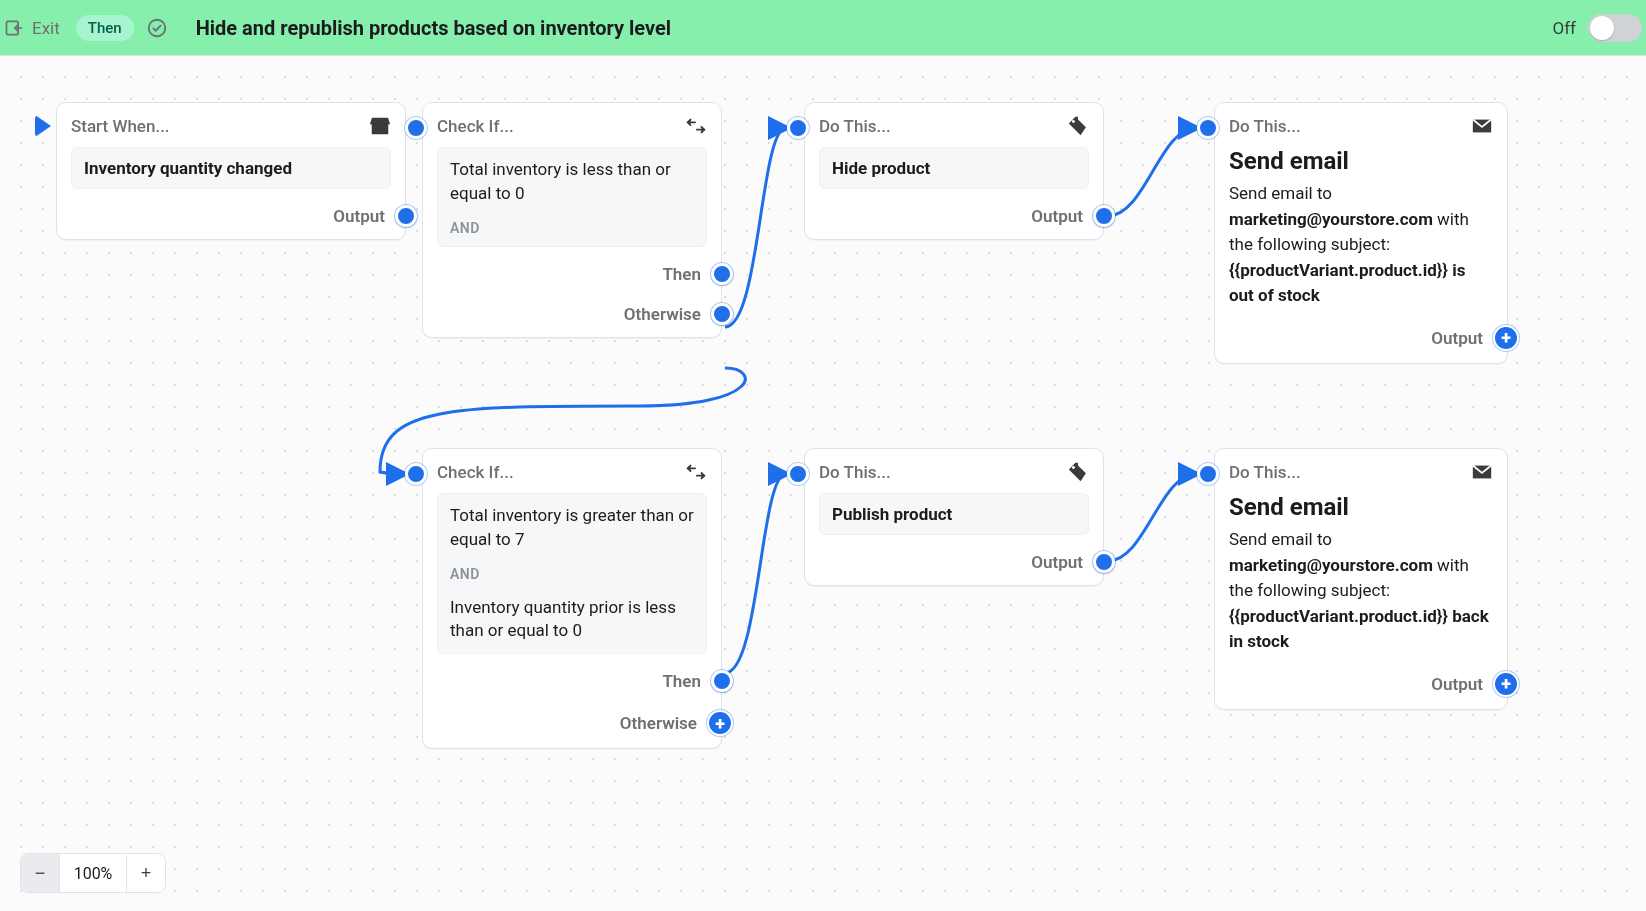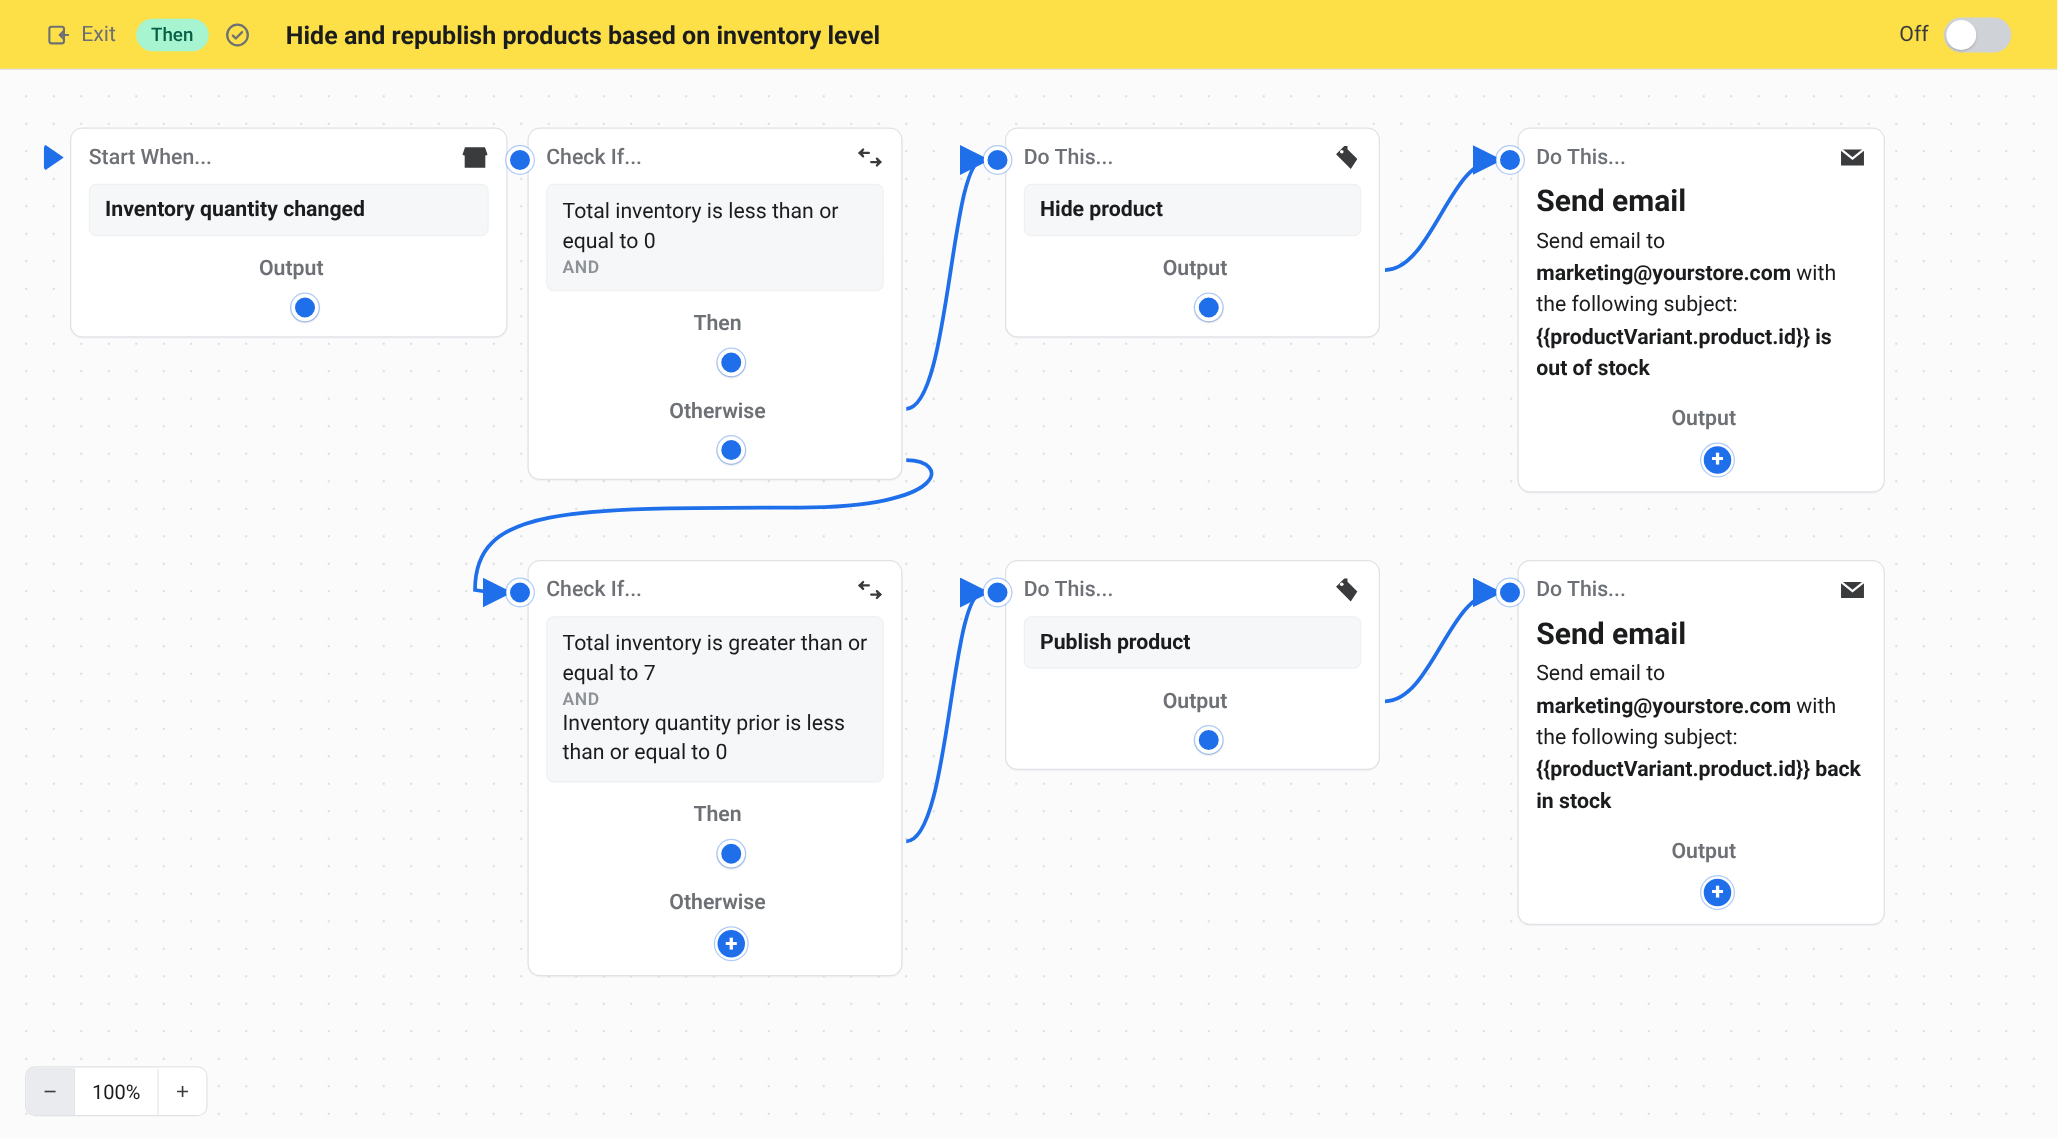"Exit" .topbar { background: #fde047 -> #86efac; padding: 0 37px -> 0 4px }
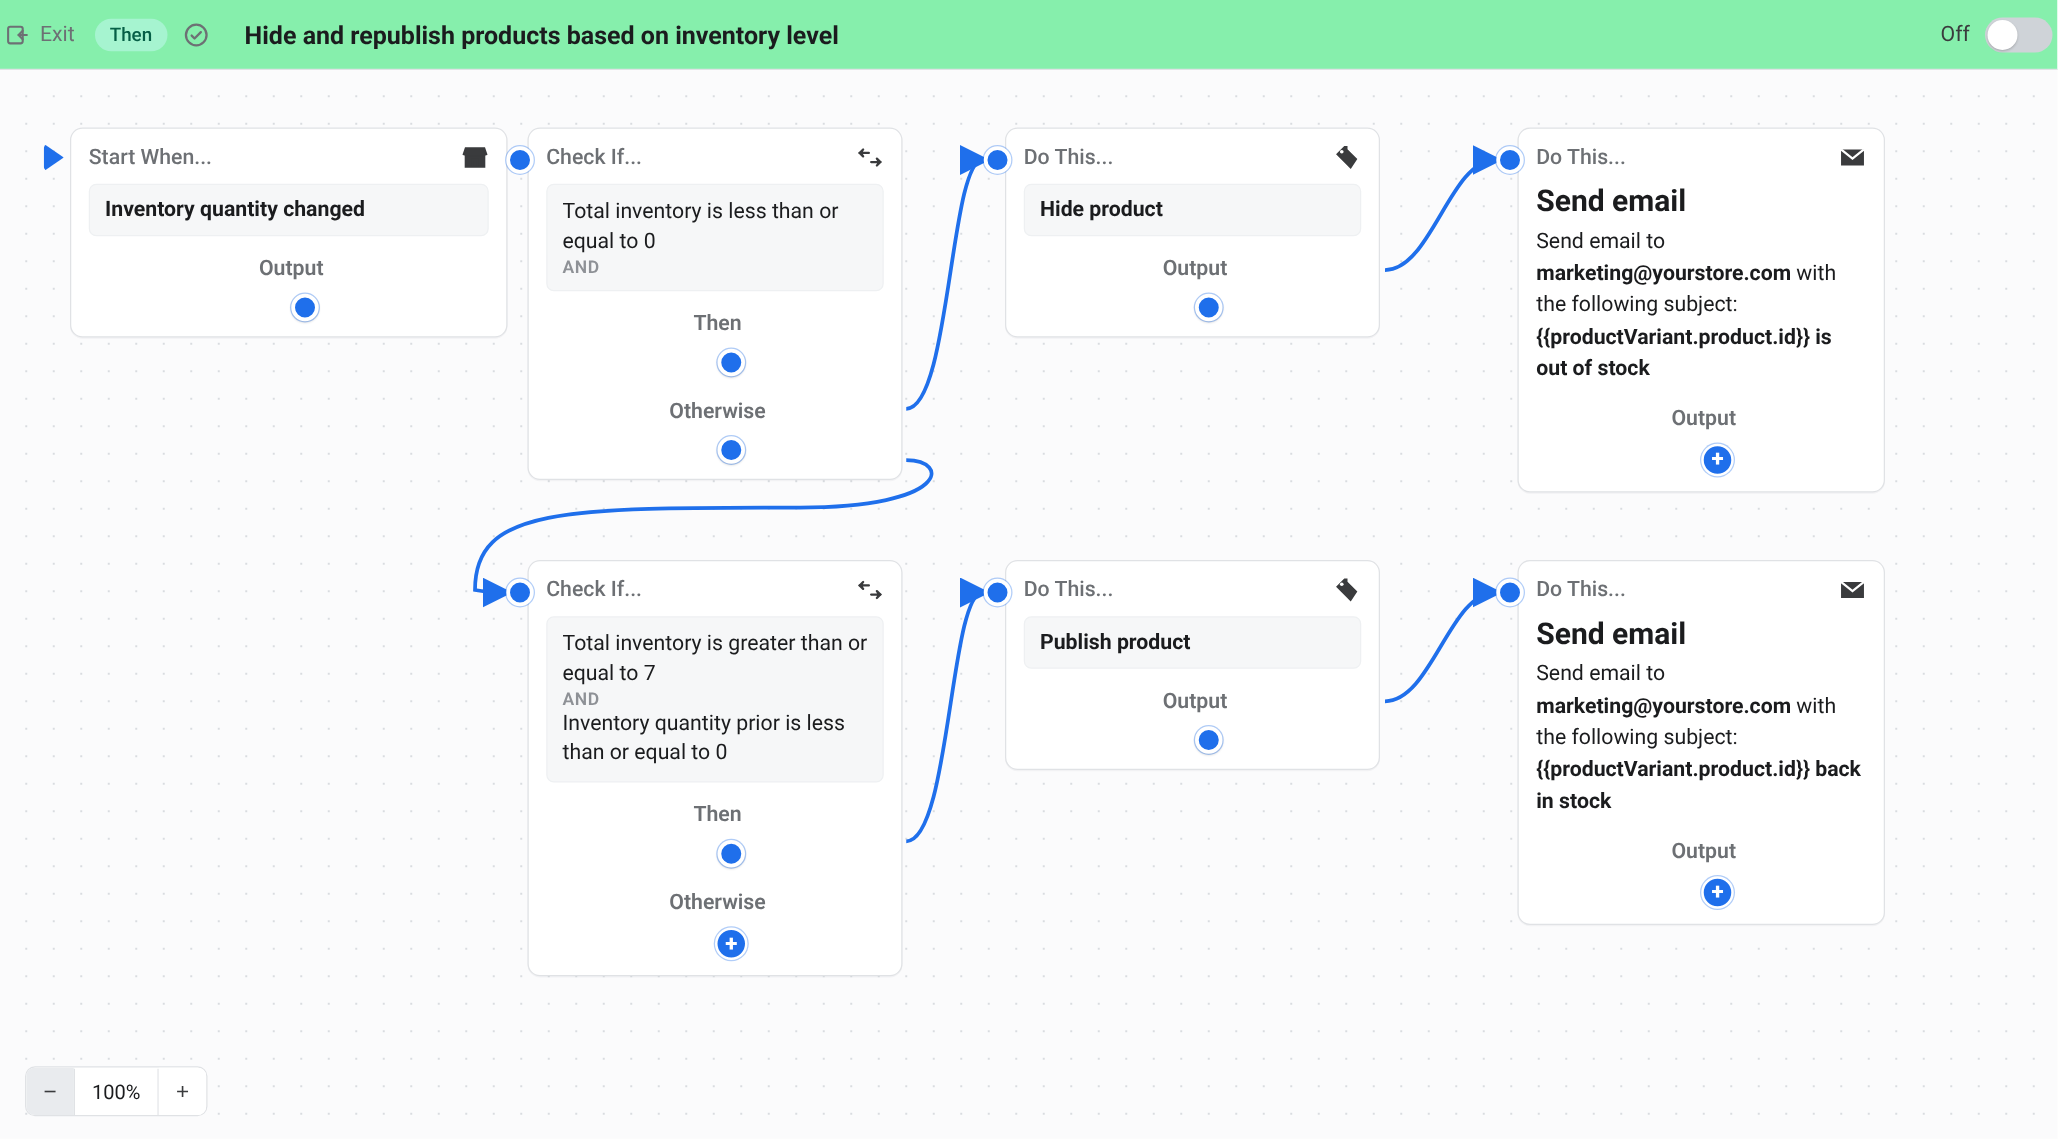"Total inventory is less than" .chip.stack { gap: none -> 14px }
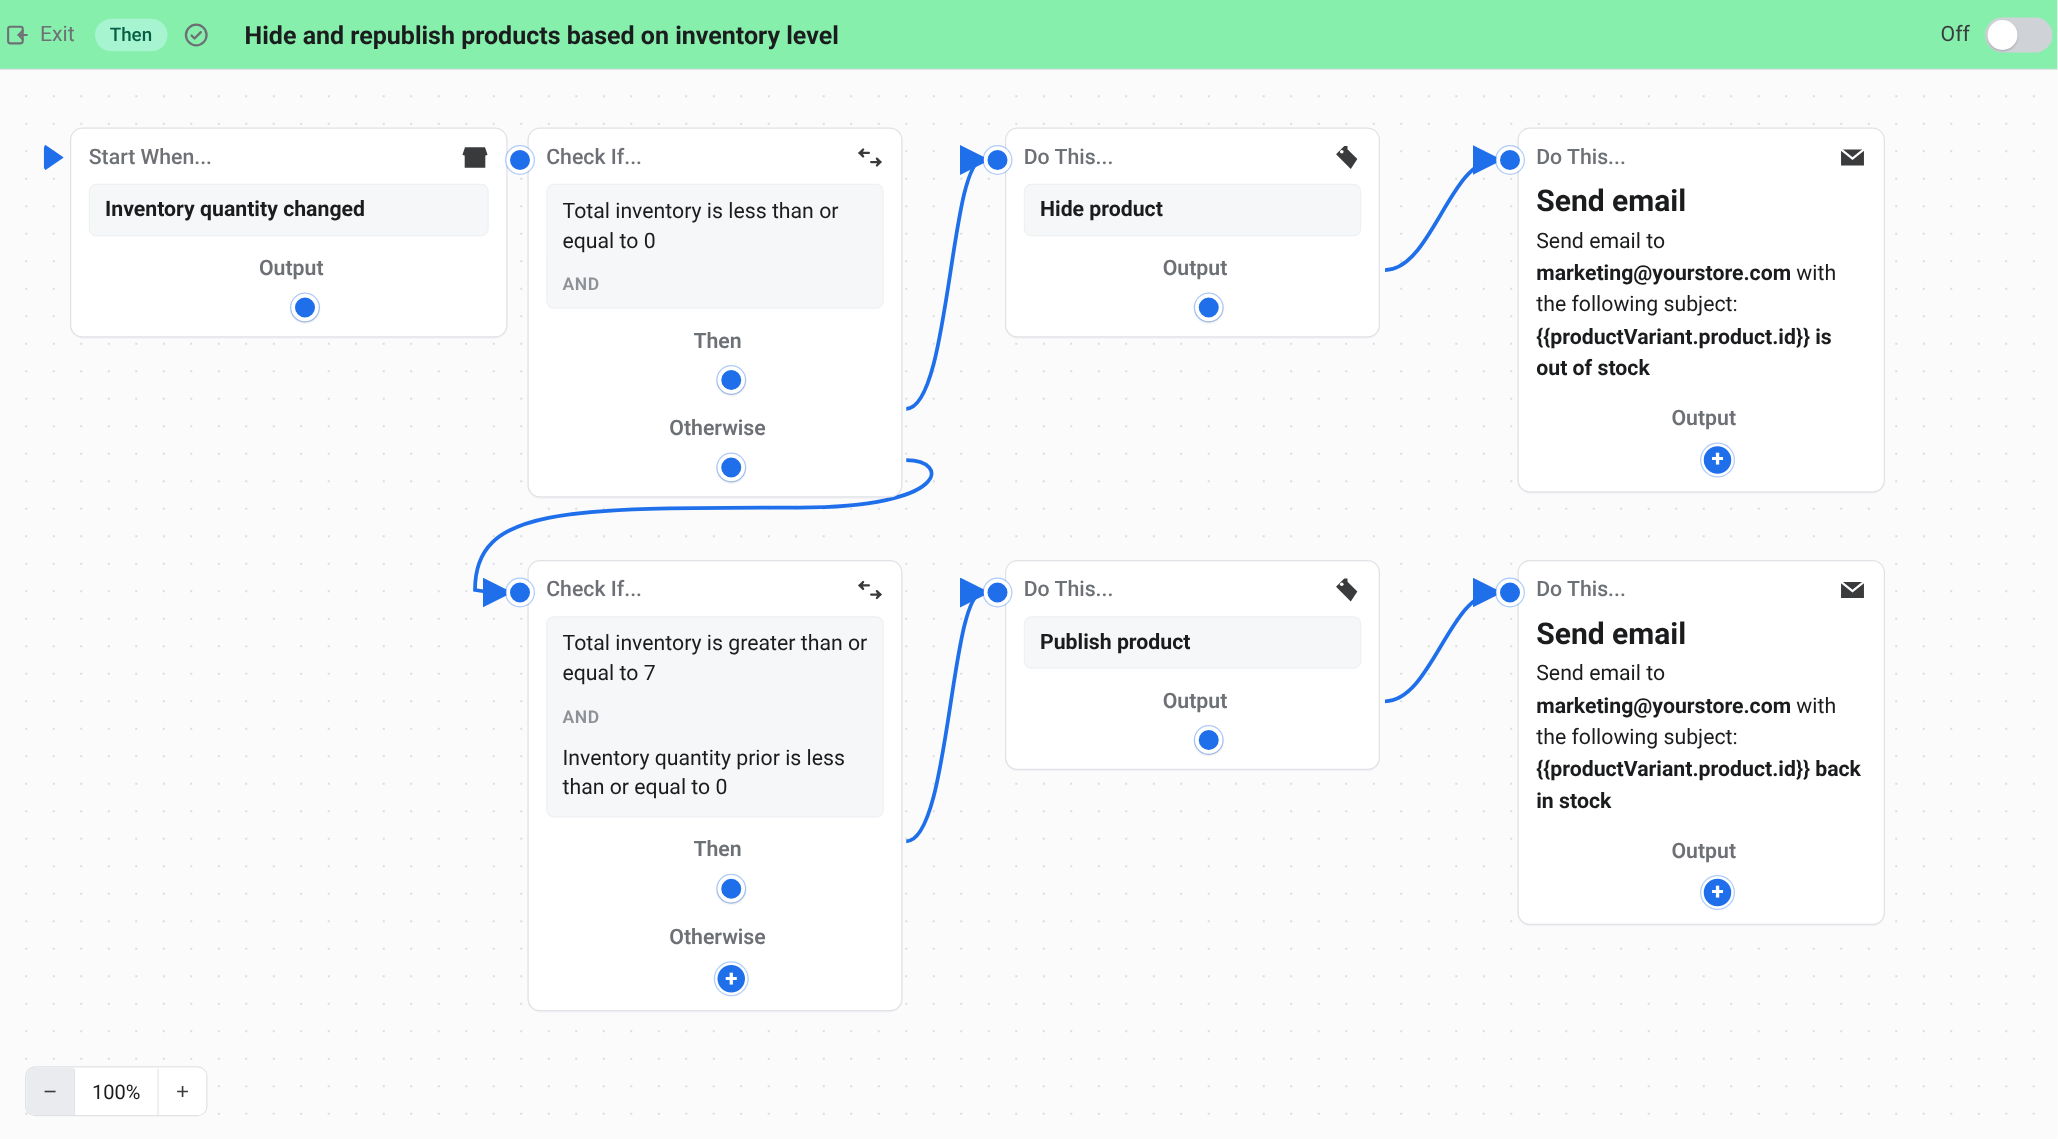"Output" .footer-row { flex-direction: column -> none }
